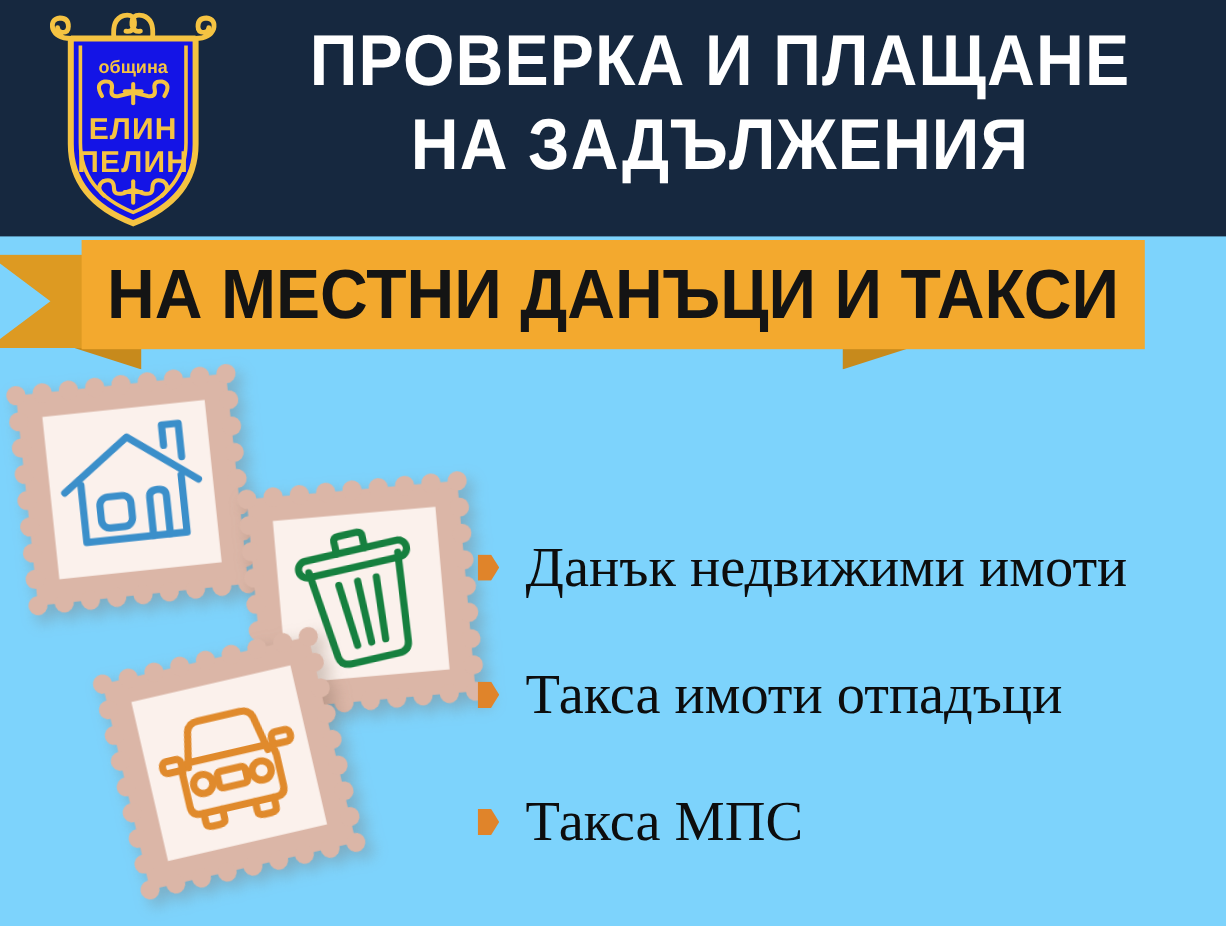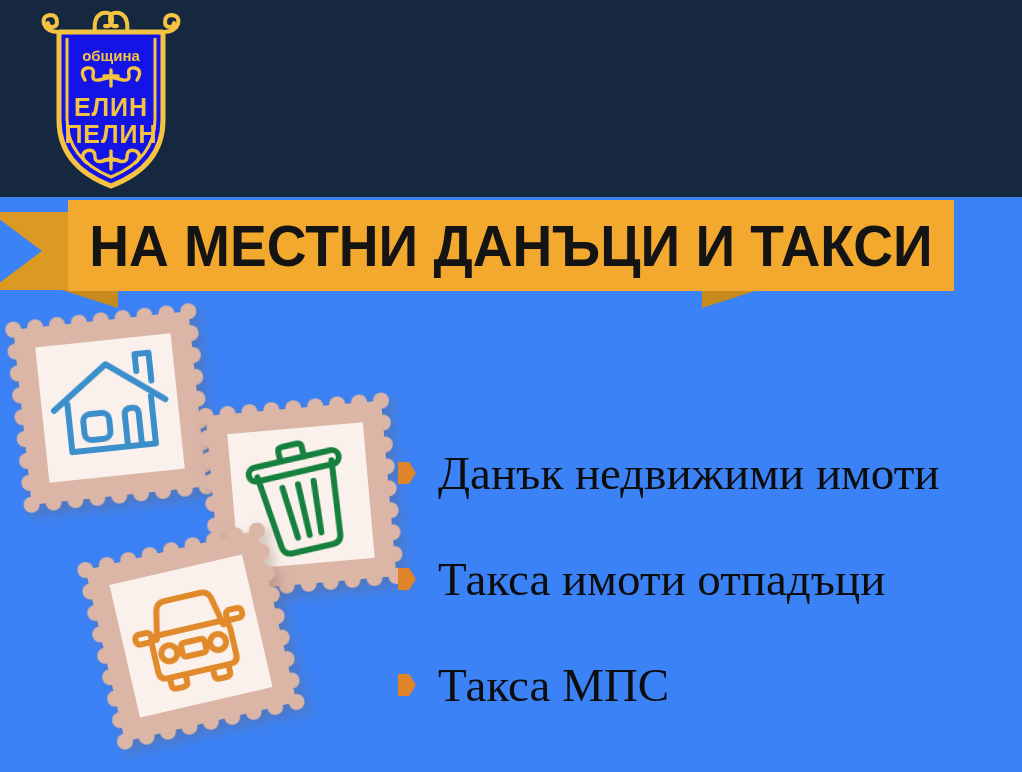"община" .poster { background: #3b82f6 -> #7dd3fc }
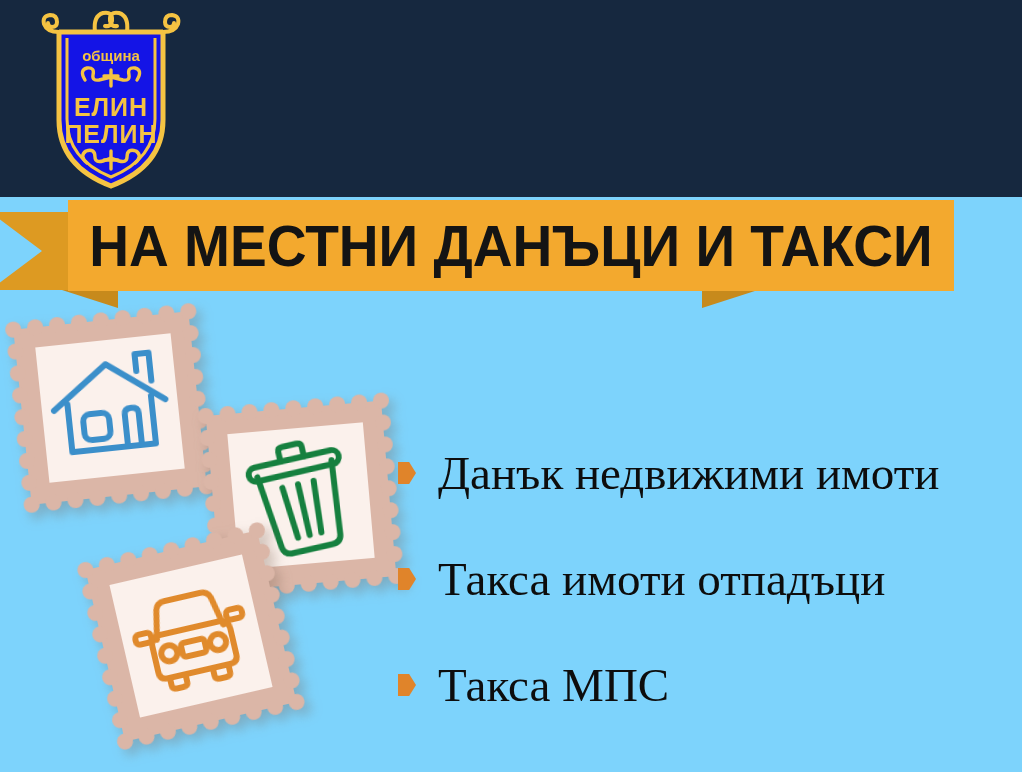"ПРОВЕРКА И ПЛАЩАНЕ" div.title-block { html: none -> <div> <span>ПРОВЕРКА И ПЛАЩАНЕ</span> <span>НА ЗАДЪЛЖЕНИЯ</span> </div> }
